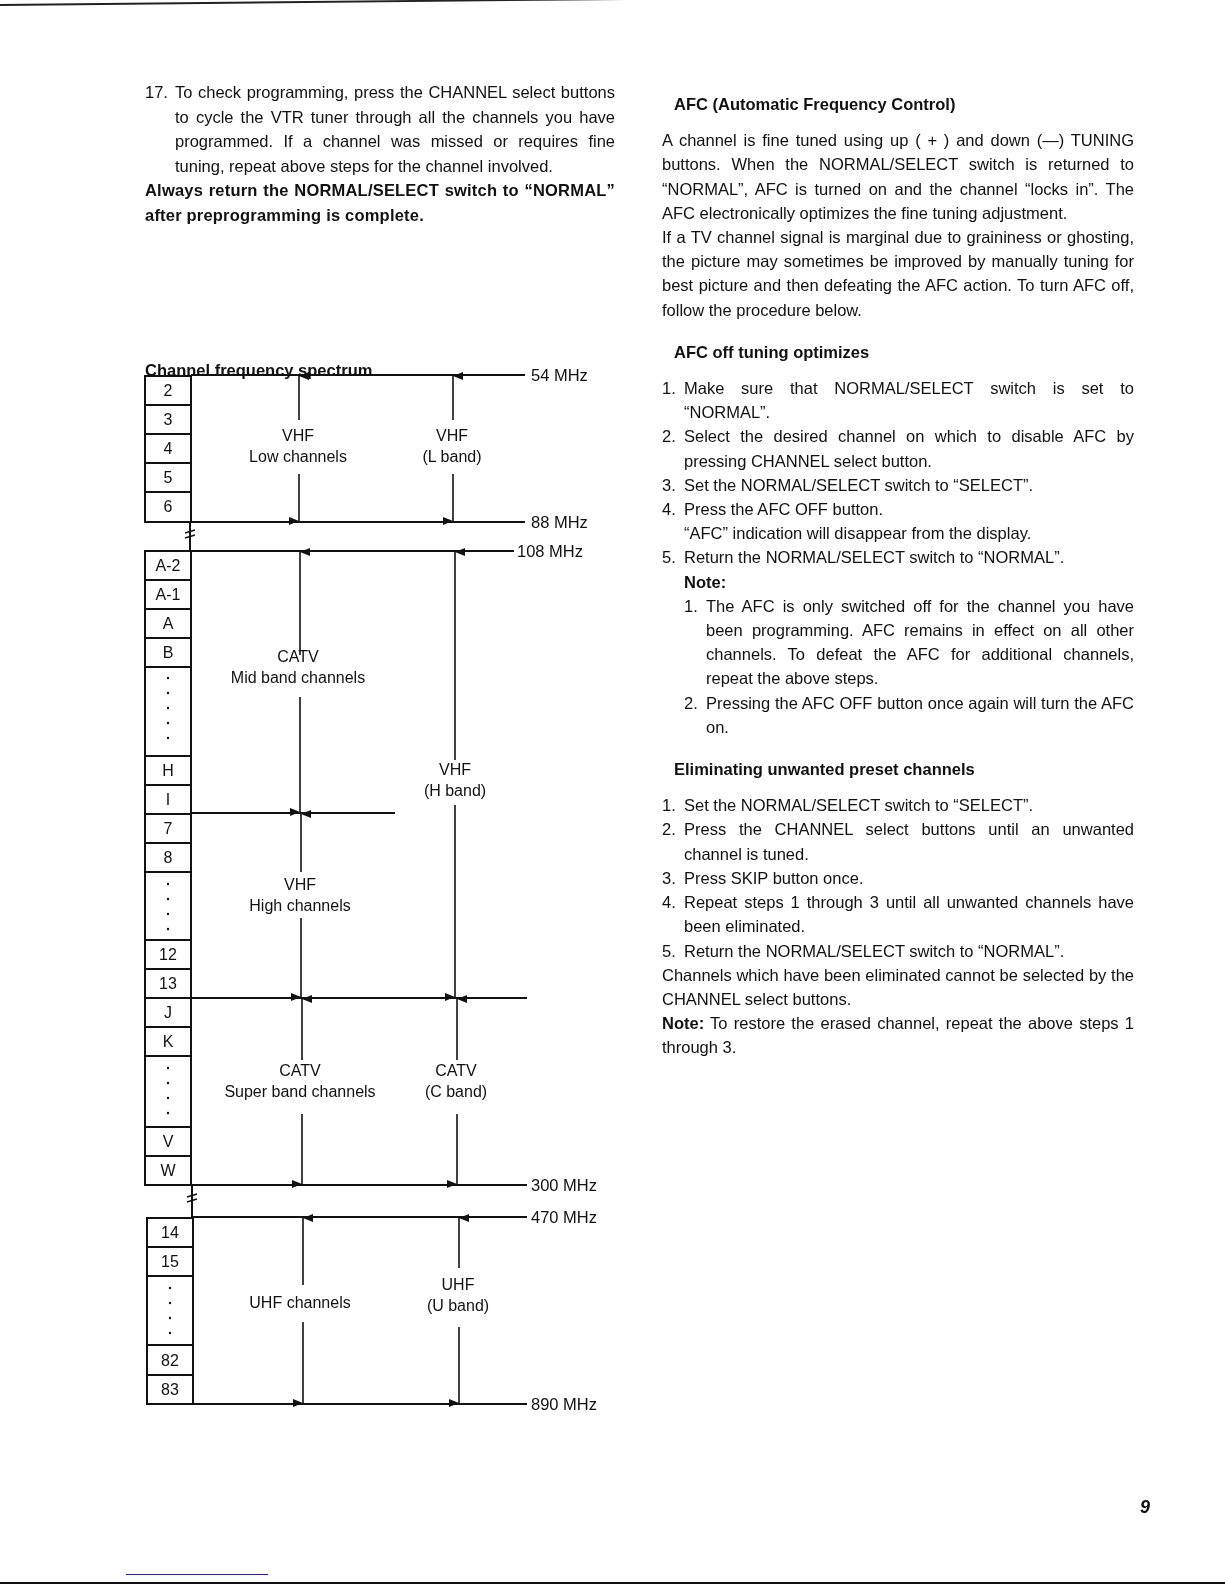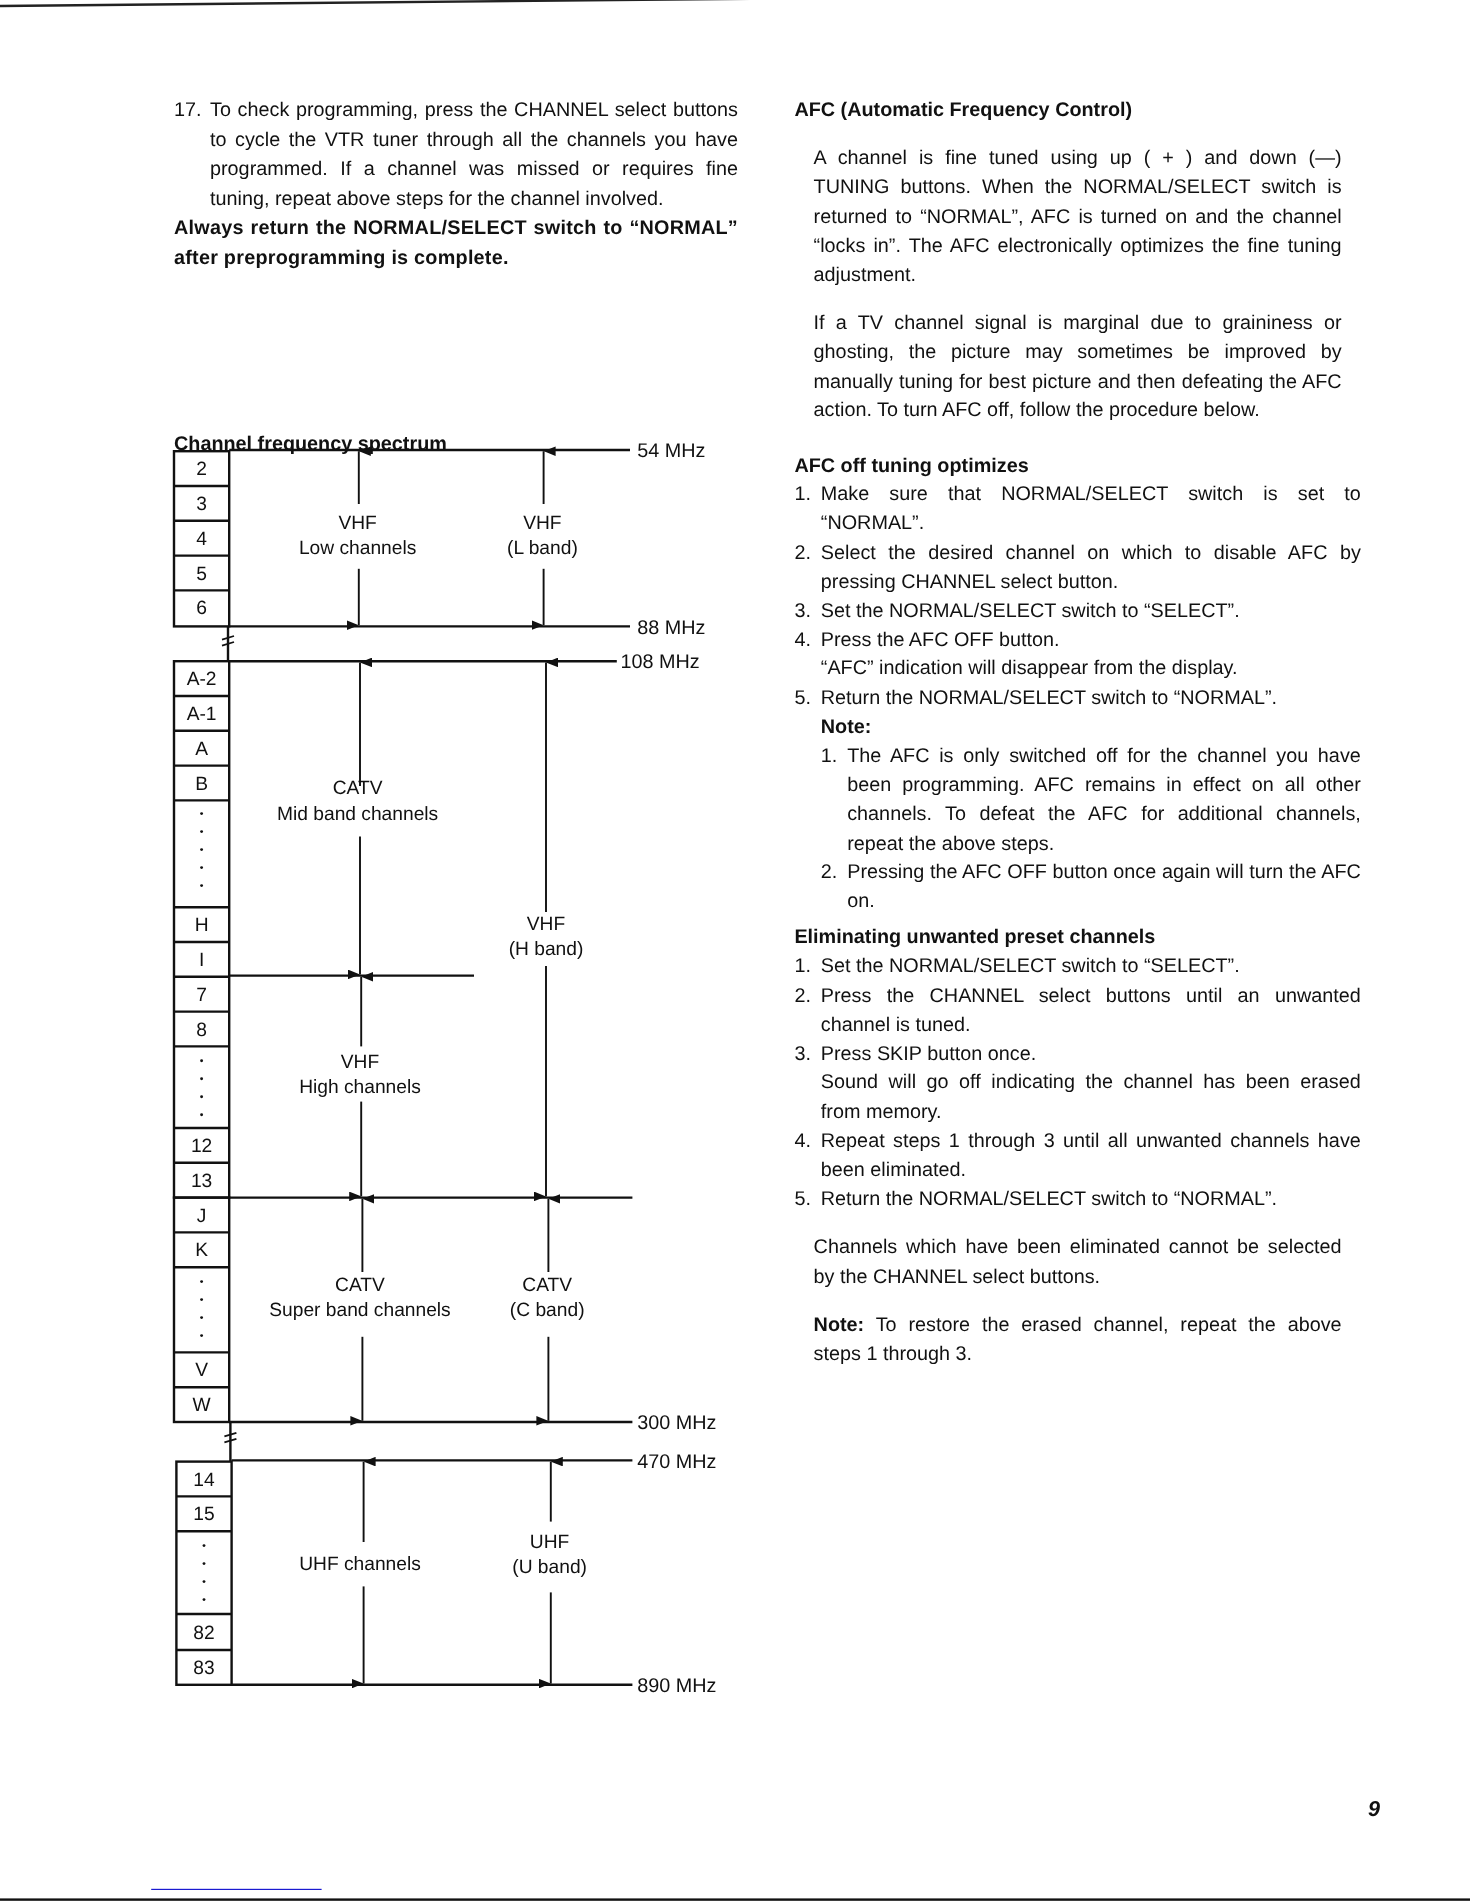"AFC (Automatic Frequency Control)" .rightcol h3 { margin: 0 -> 12px }
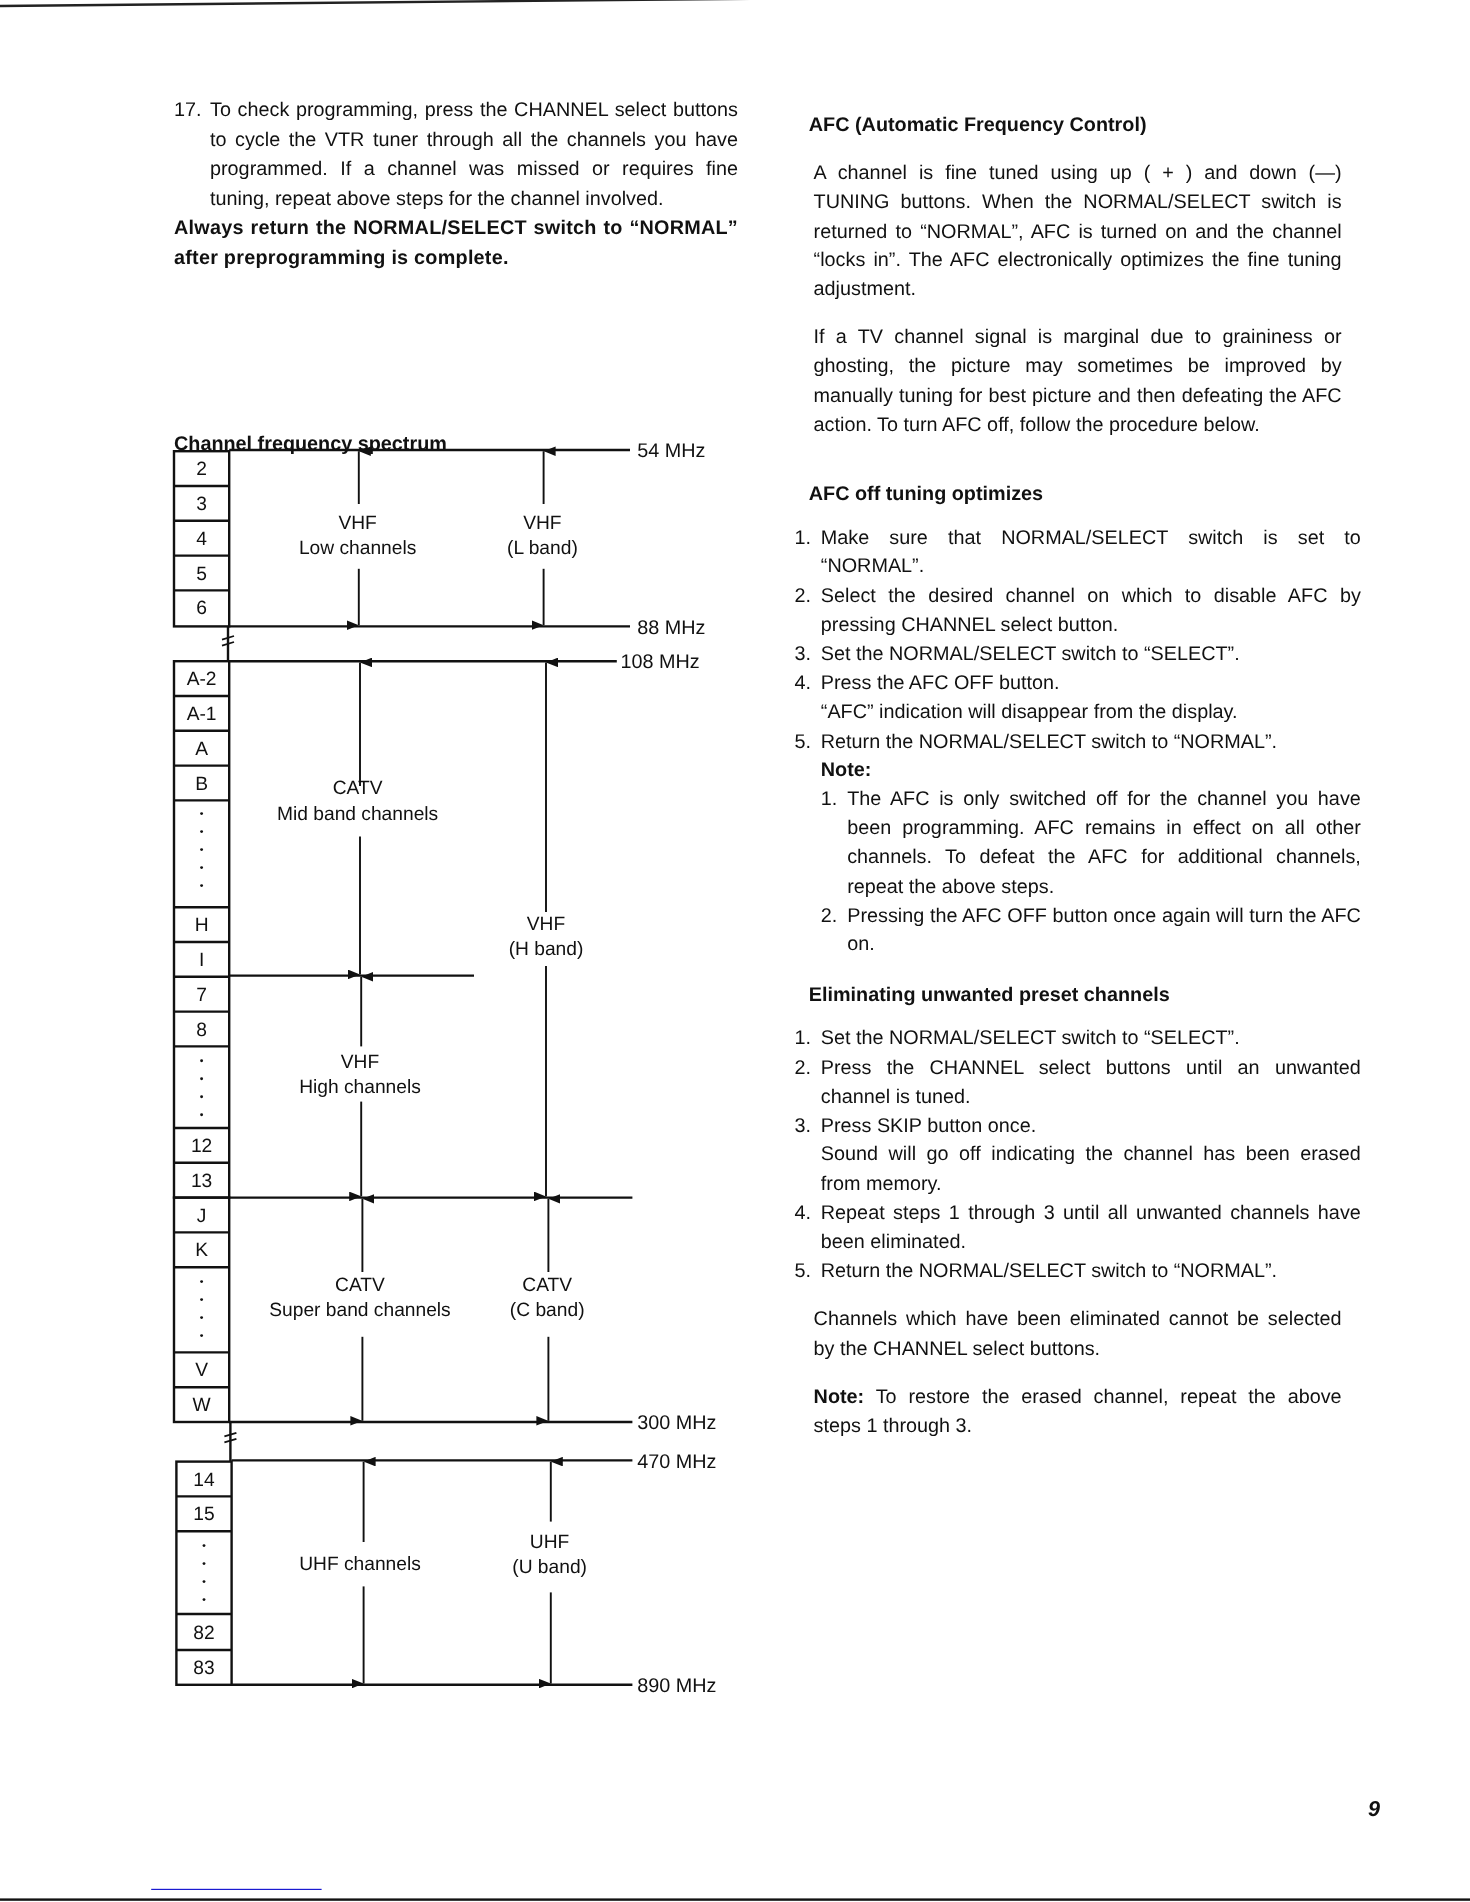"A channel is fine tuned" .rightcol p { margin: 16px -> 0 }
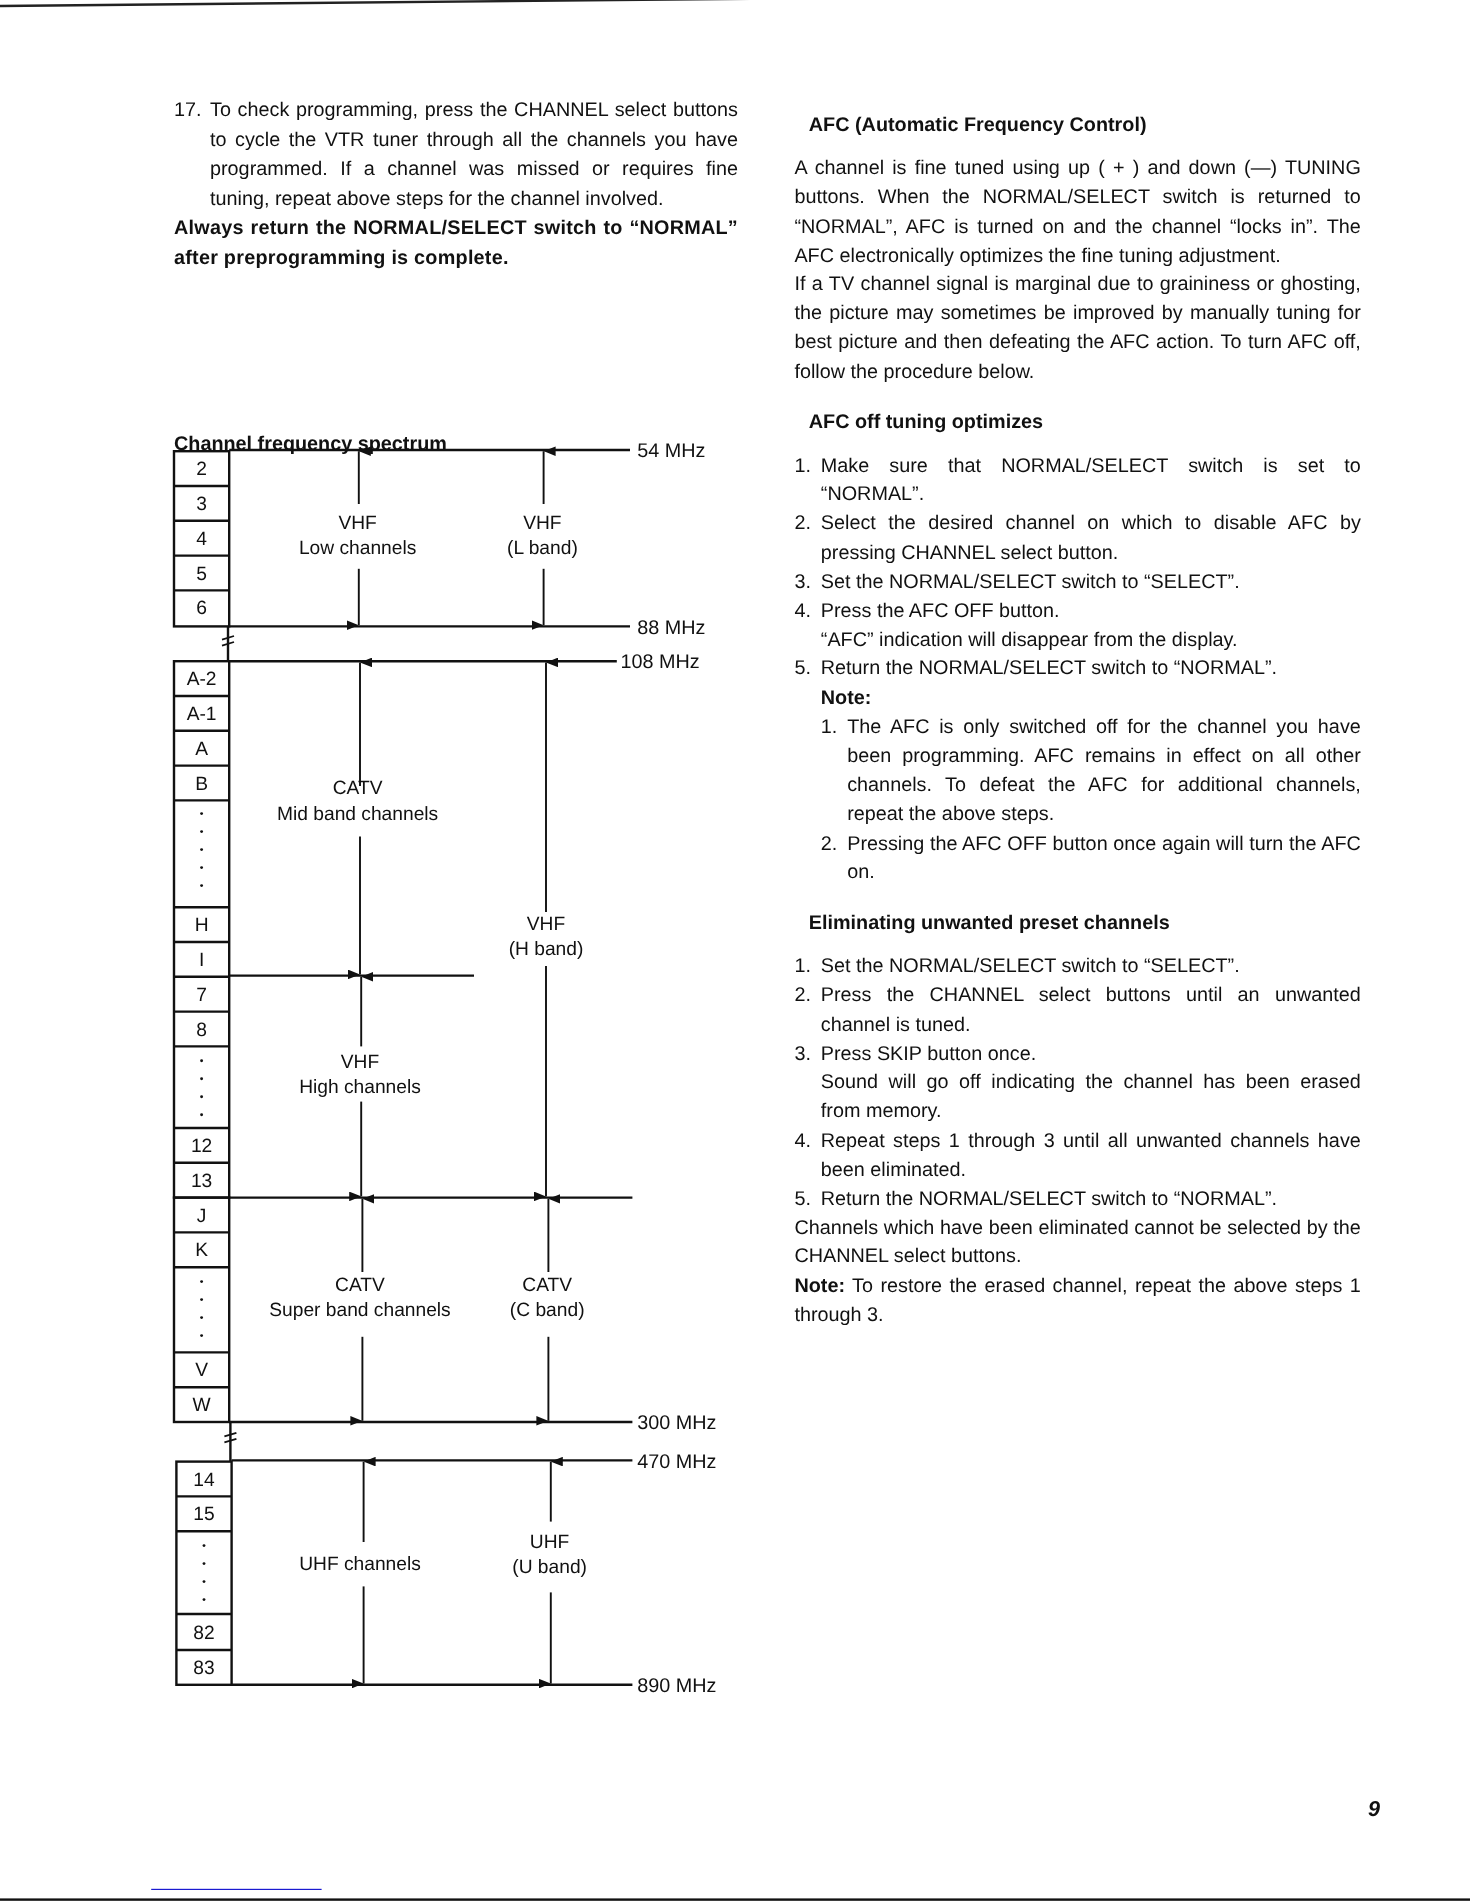"Sound will go off indicating" span { html: <span>Sound will go off indicating the channel has been erased from memory.</span> -> none }
